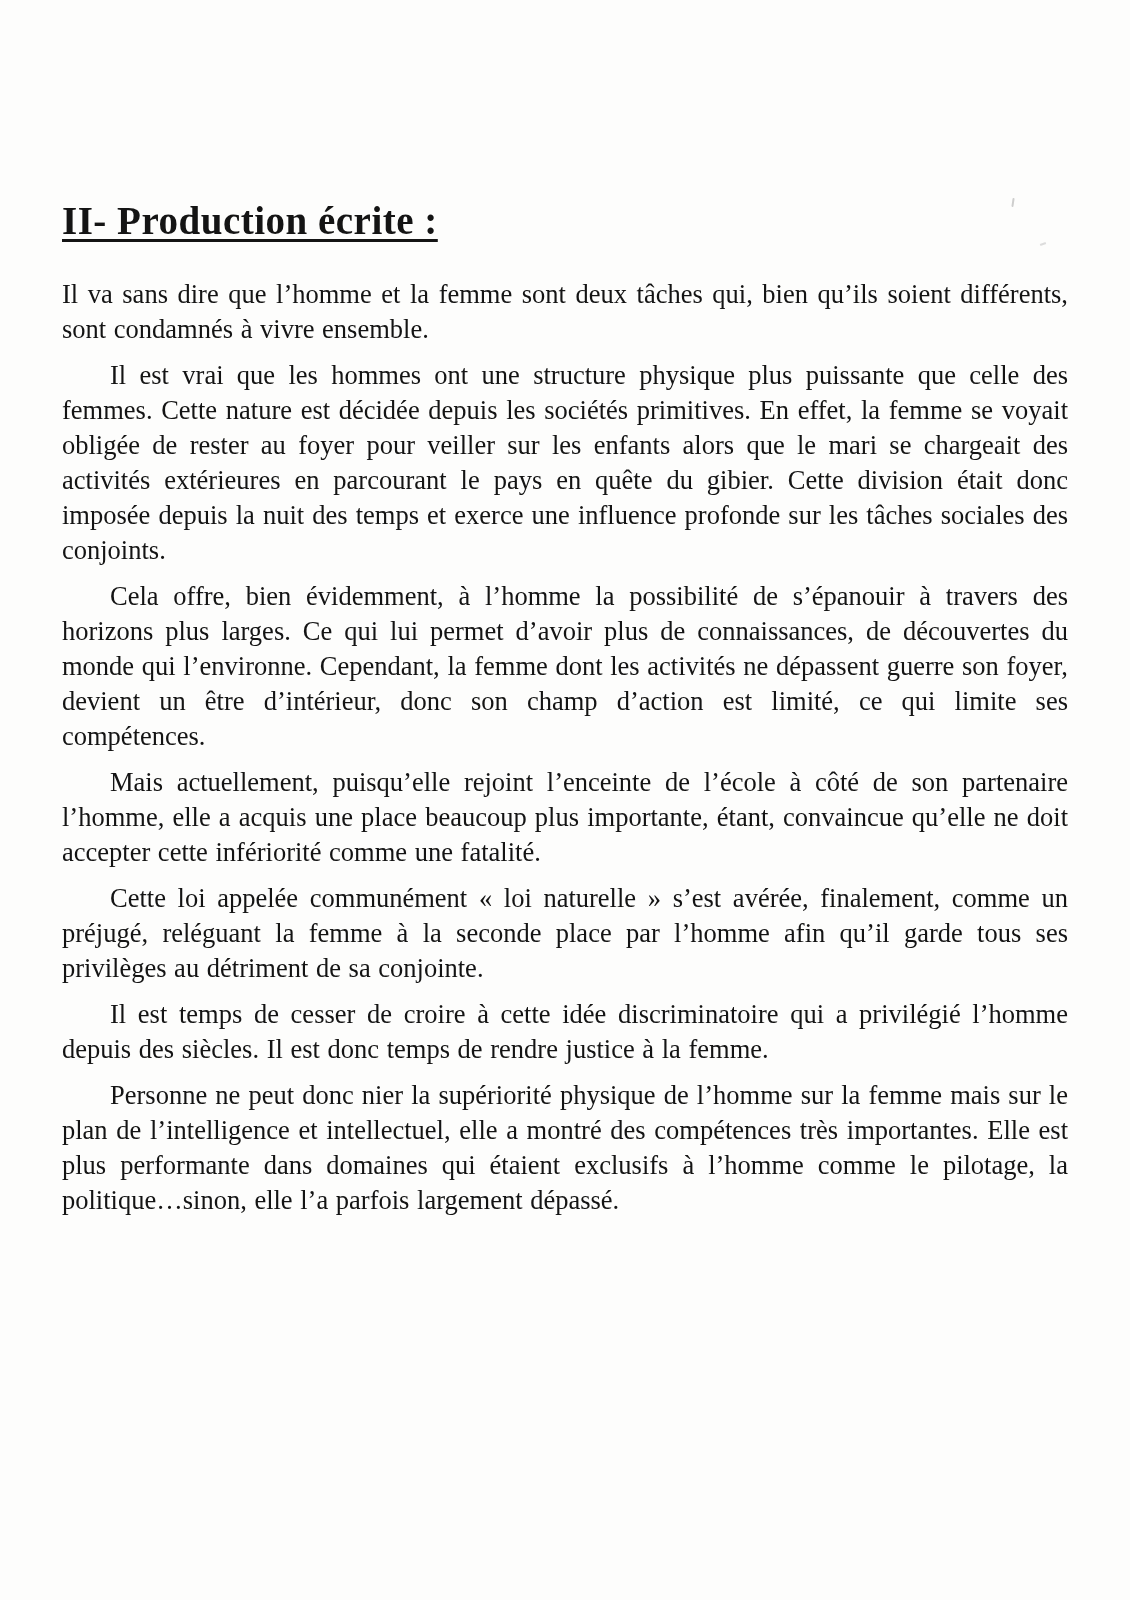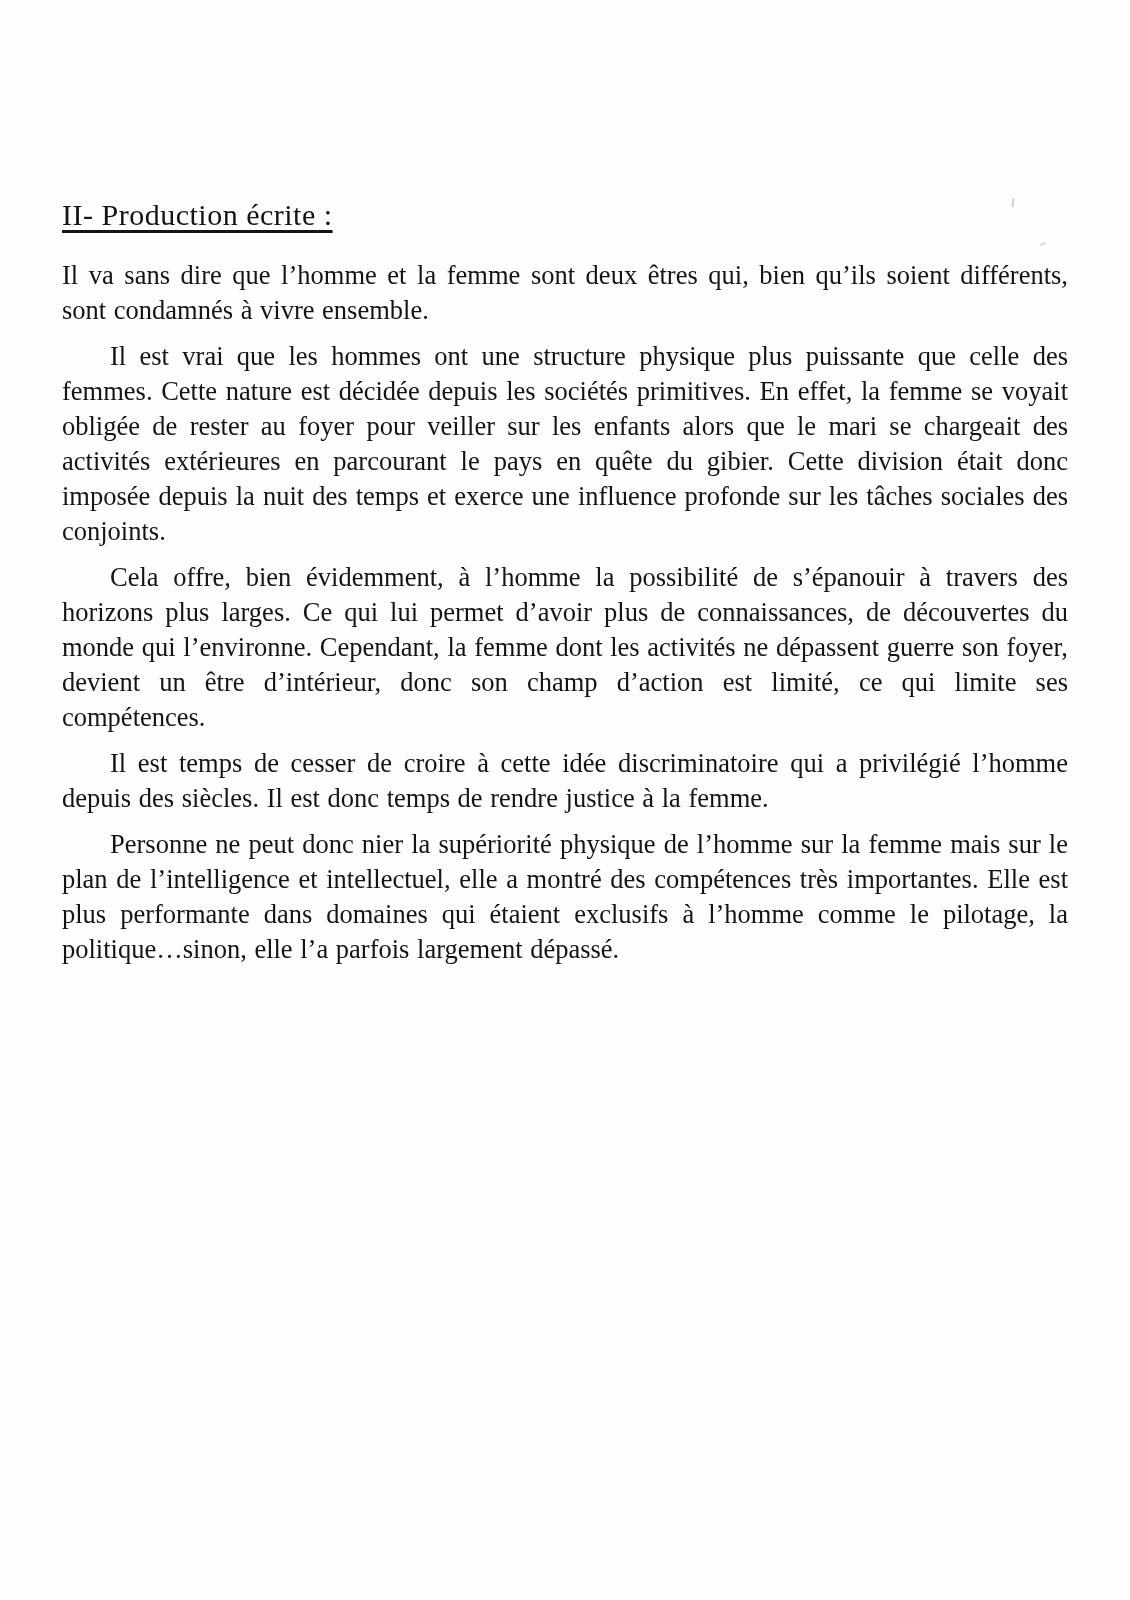"II- Production écrite :" .doc-title { font-size: 30px -> 39px; font-weight: normal -> bold; margin: 0 0 16px 0 -> 0 0 24px 0 }
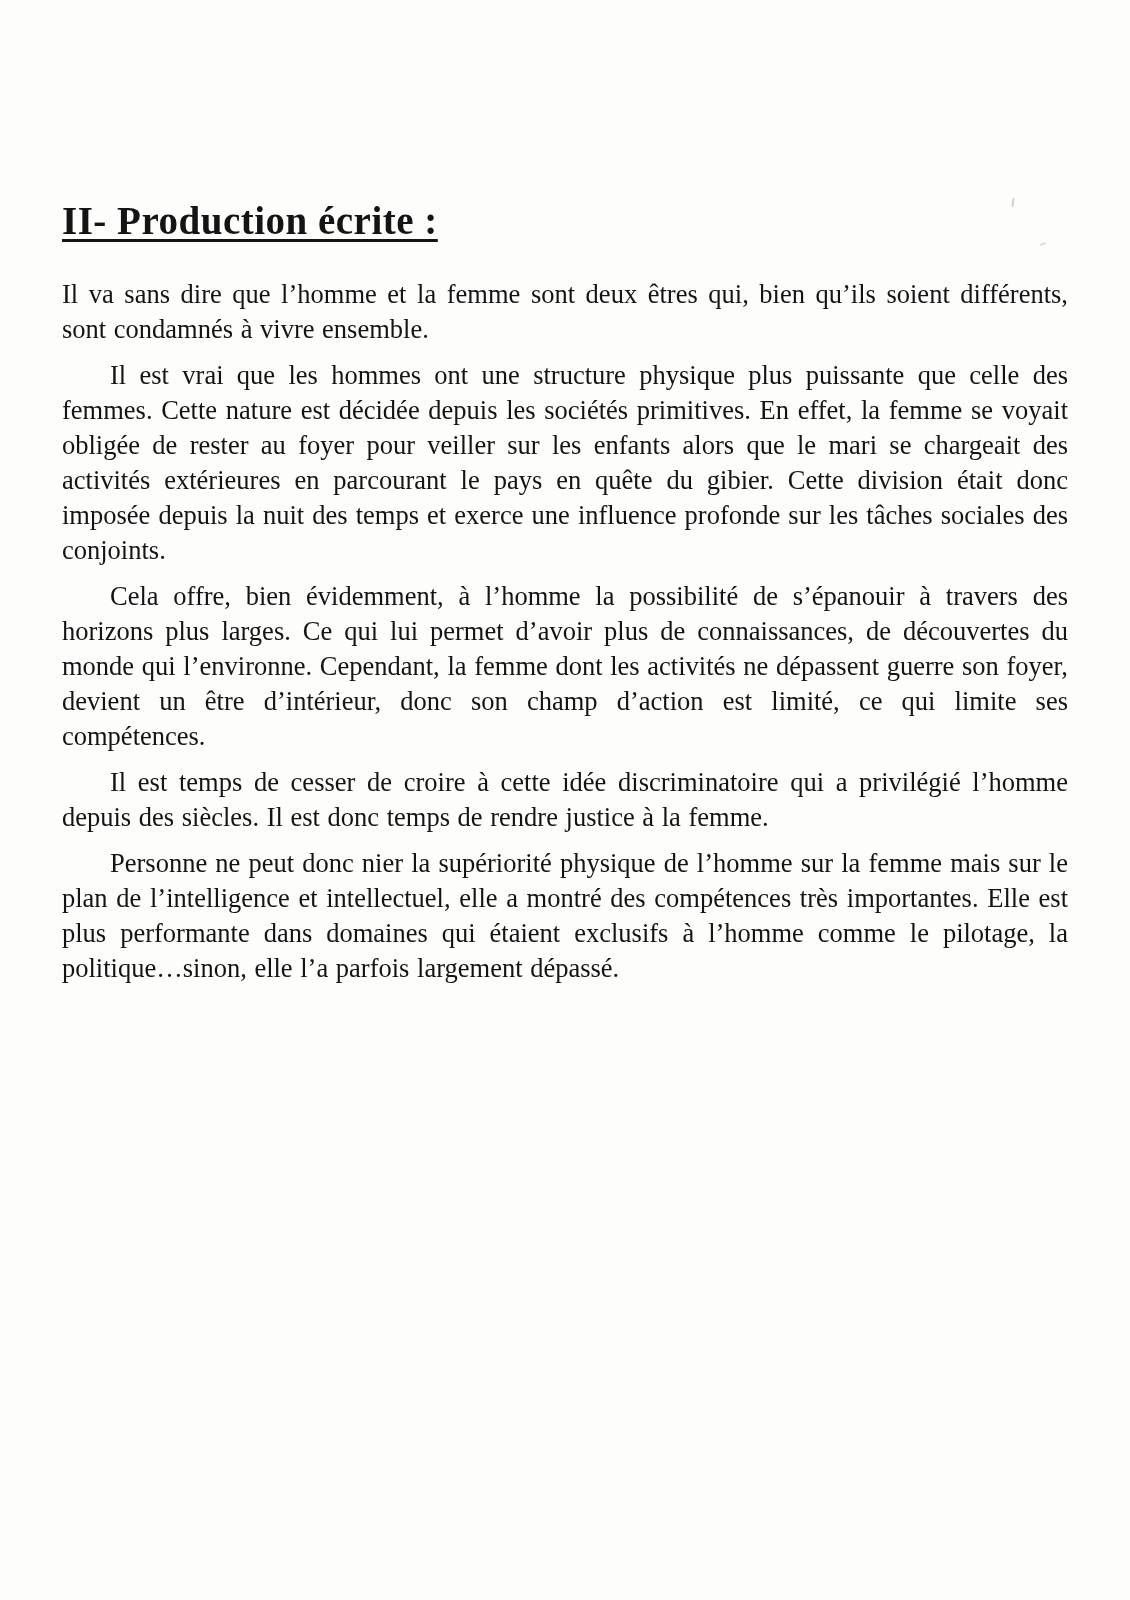"Il va sans dire que" p.para { text: êtres -> tâches }
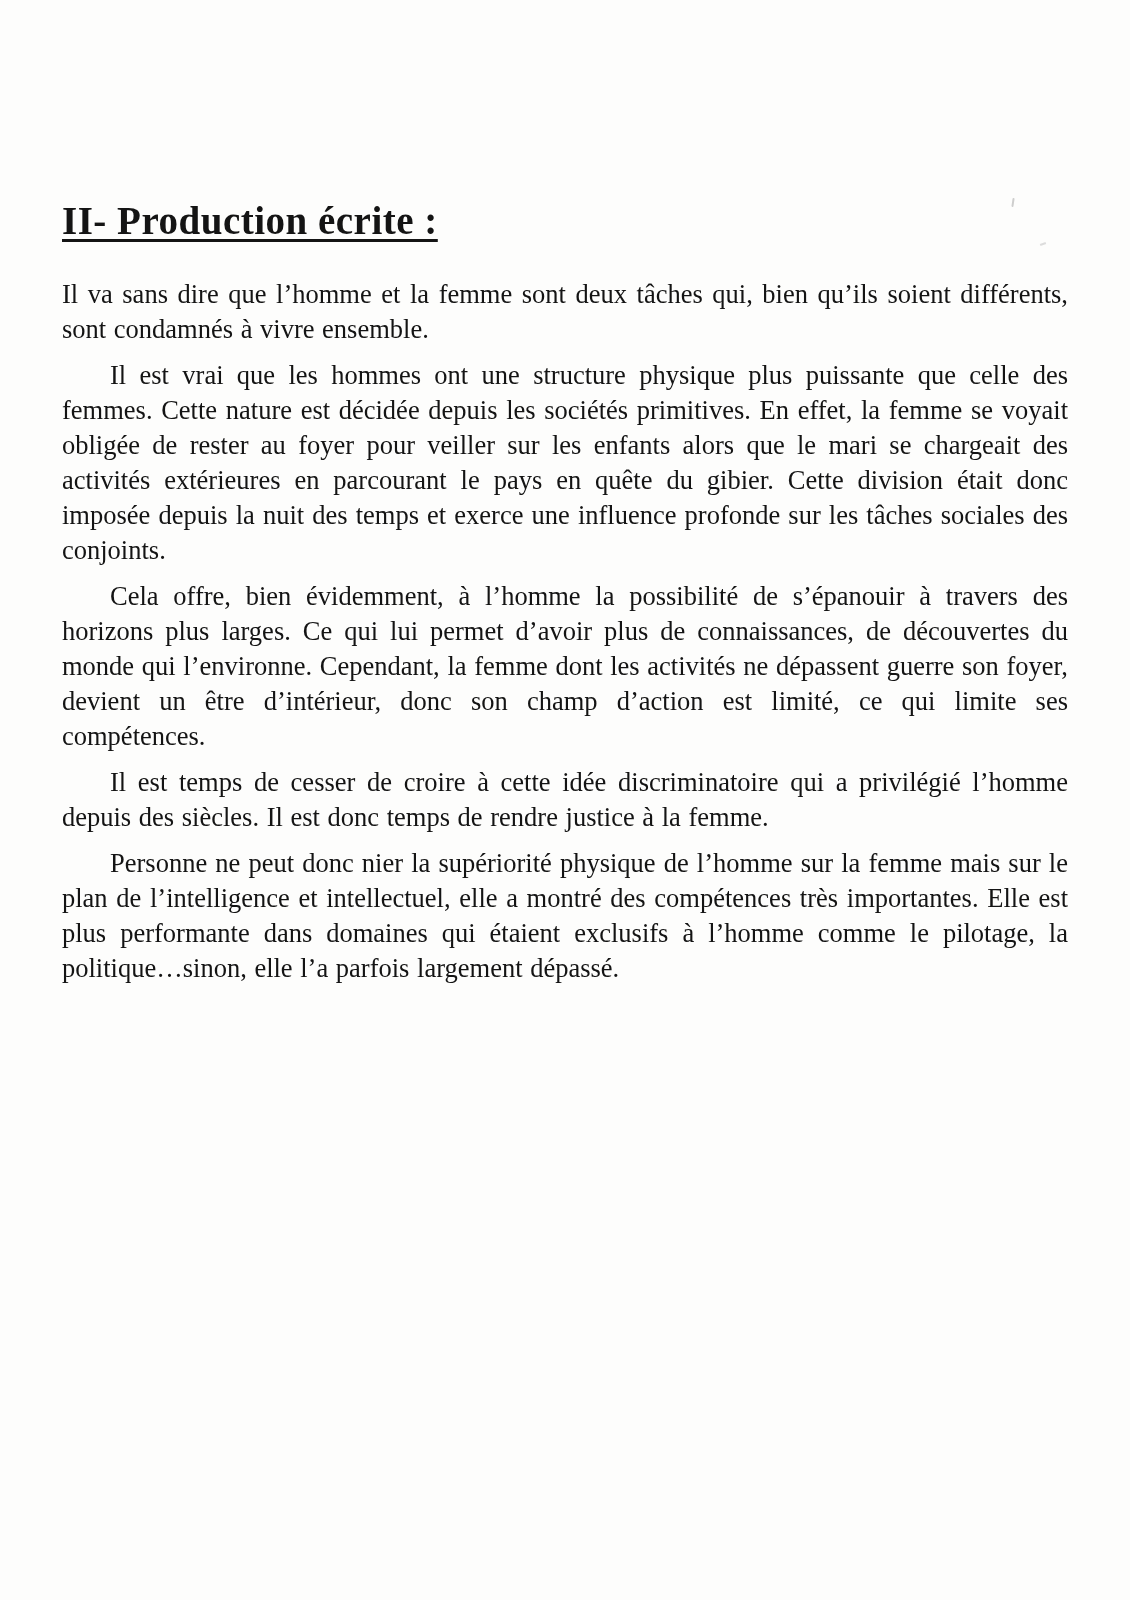"Mais actuellement, puisqu’elle rejoint" p.para { html: none -> <p>Mais actuellement, puisqu’elle rejoint l’enceinte de l’école à côté de son partenaire l’homme, elle a acquis une place beaucoup plus importante, étant, convaincue qu’elle ne doit accepter cette infériorité comme une fatalité.</p> }
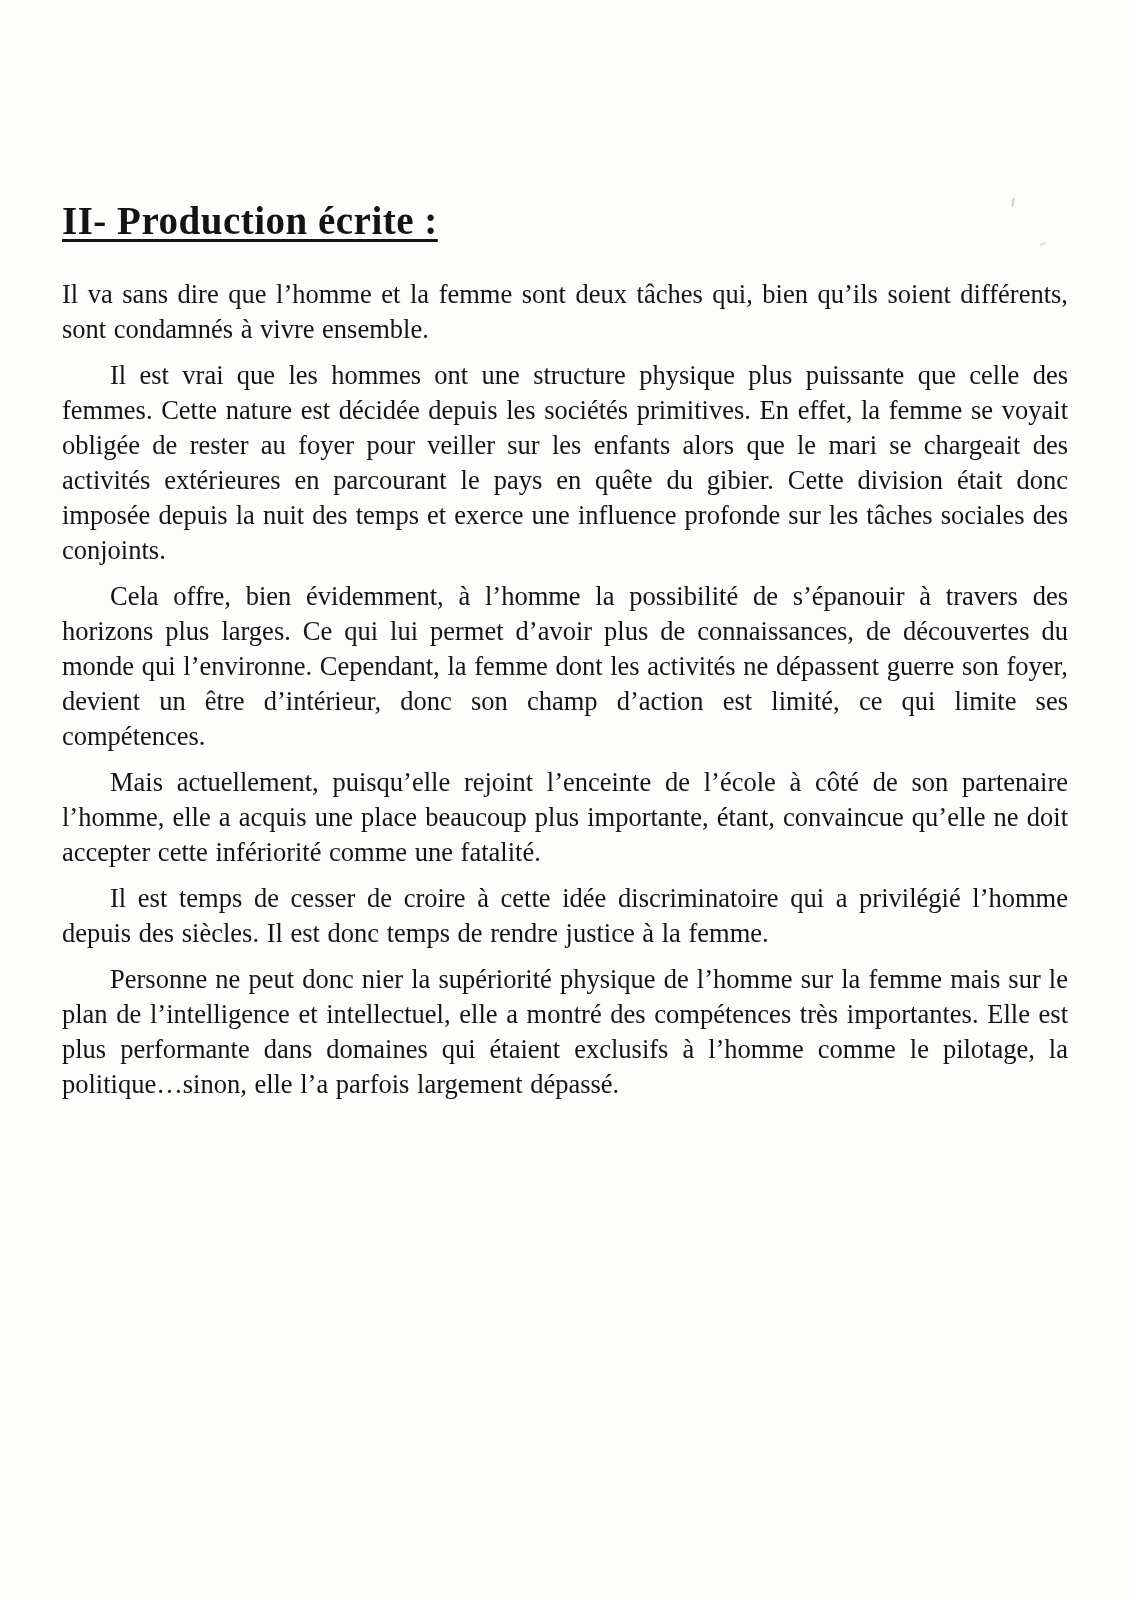"Cette loi appelée communément «" p.para { html: none -> <p>Cette loi appelée communément « loi naturelle » s’est avérée, finalement, comme un préjugé, reléguant la femme à la seconde place par l’homme afin qu’il garde tous ses privilèges au détriment de sa conjointe.</p> }
